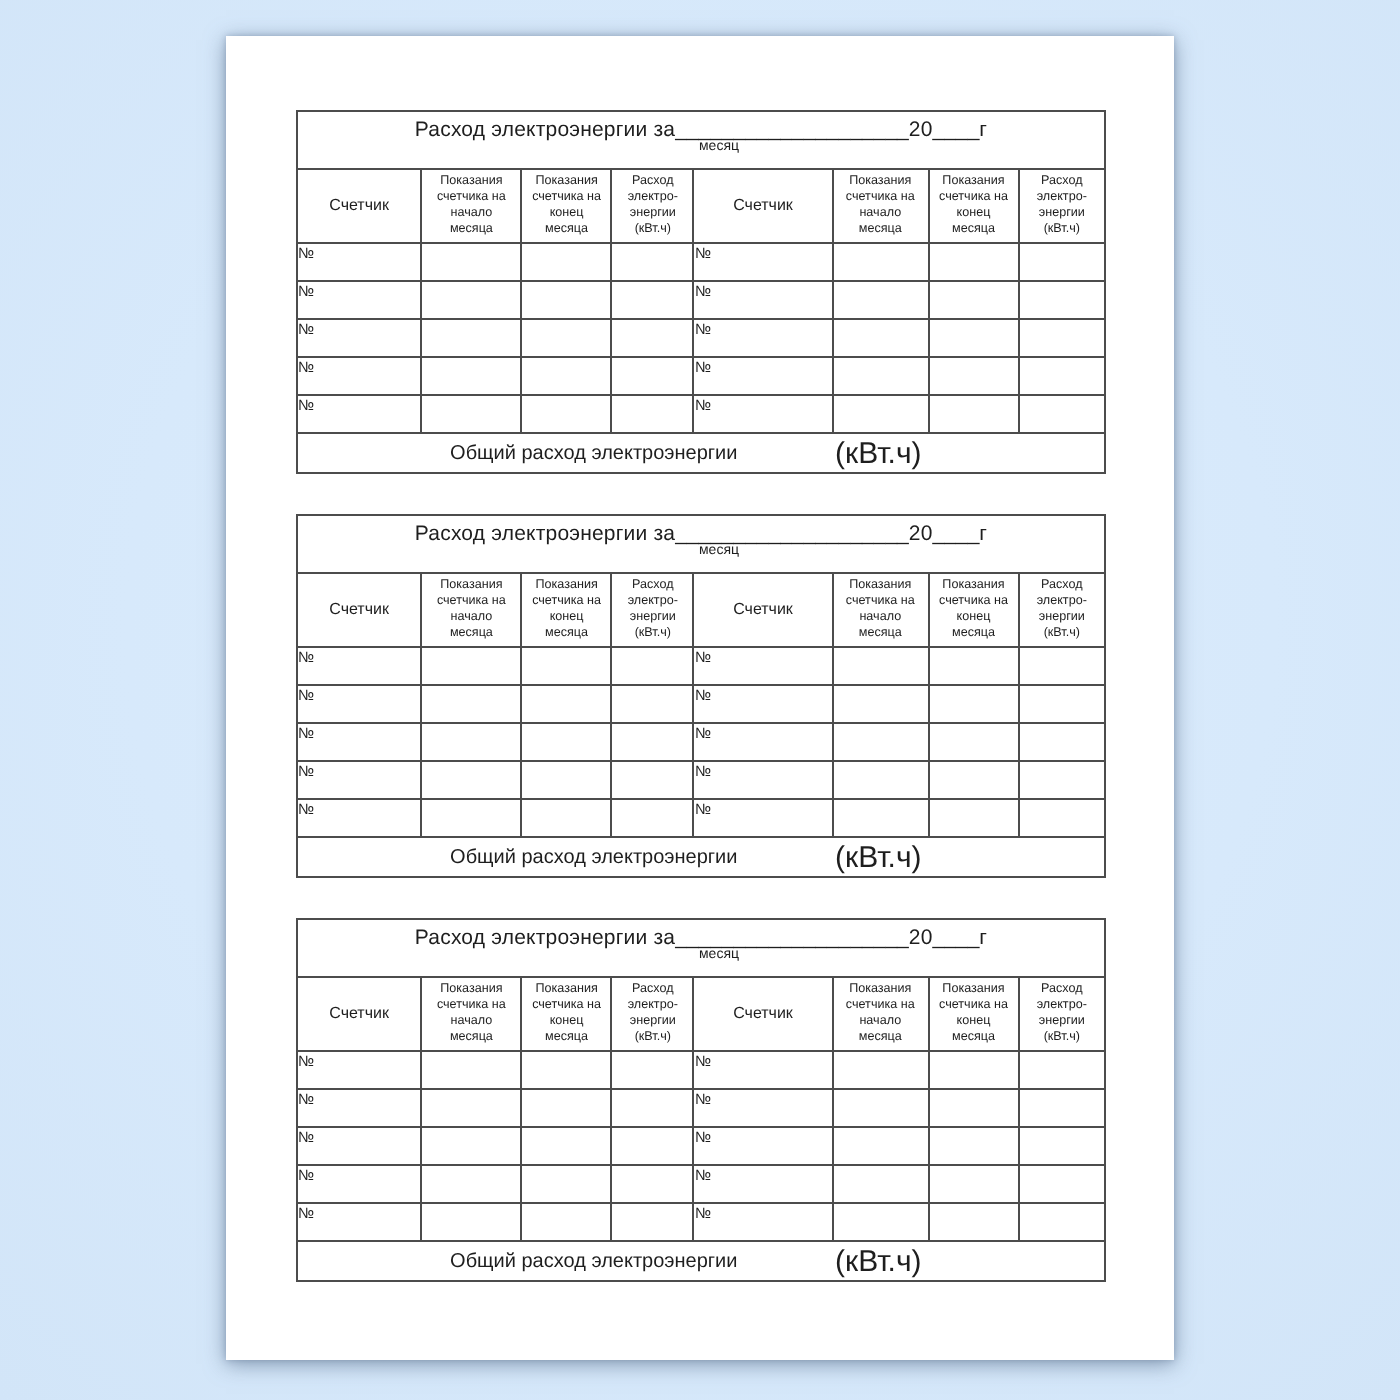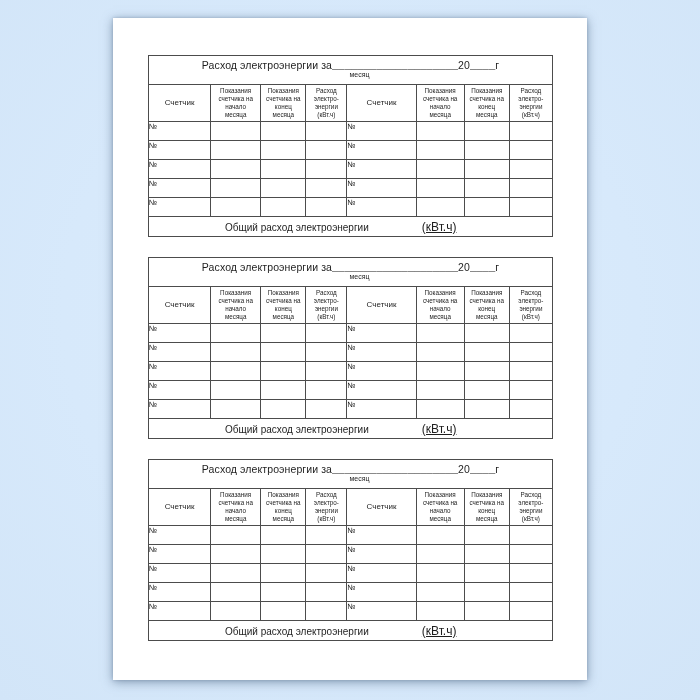"____________________" .blank { font-family: Liberation Mono, monospace -> none }
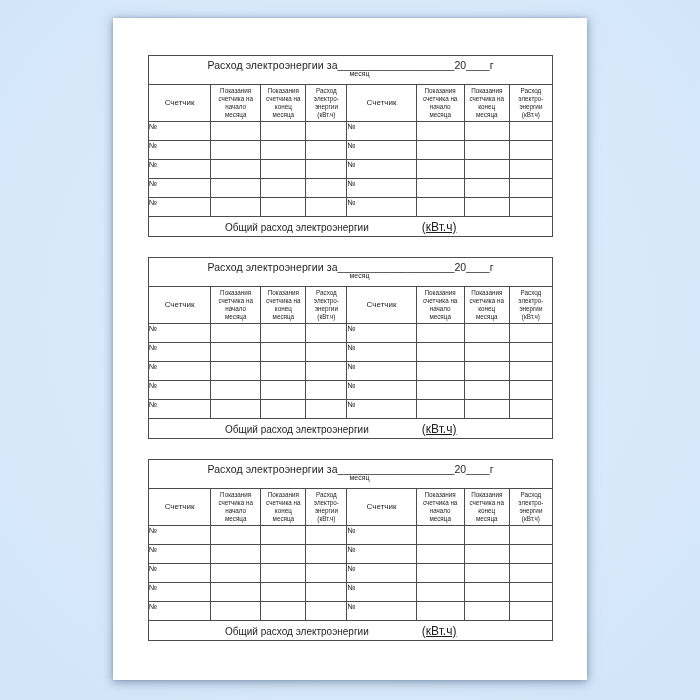"(кВт.ч)" .footer-unit { font-size: 12px -> 15px; text-decoration: underline -> none }
